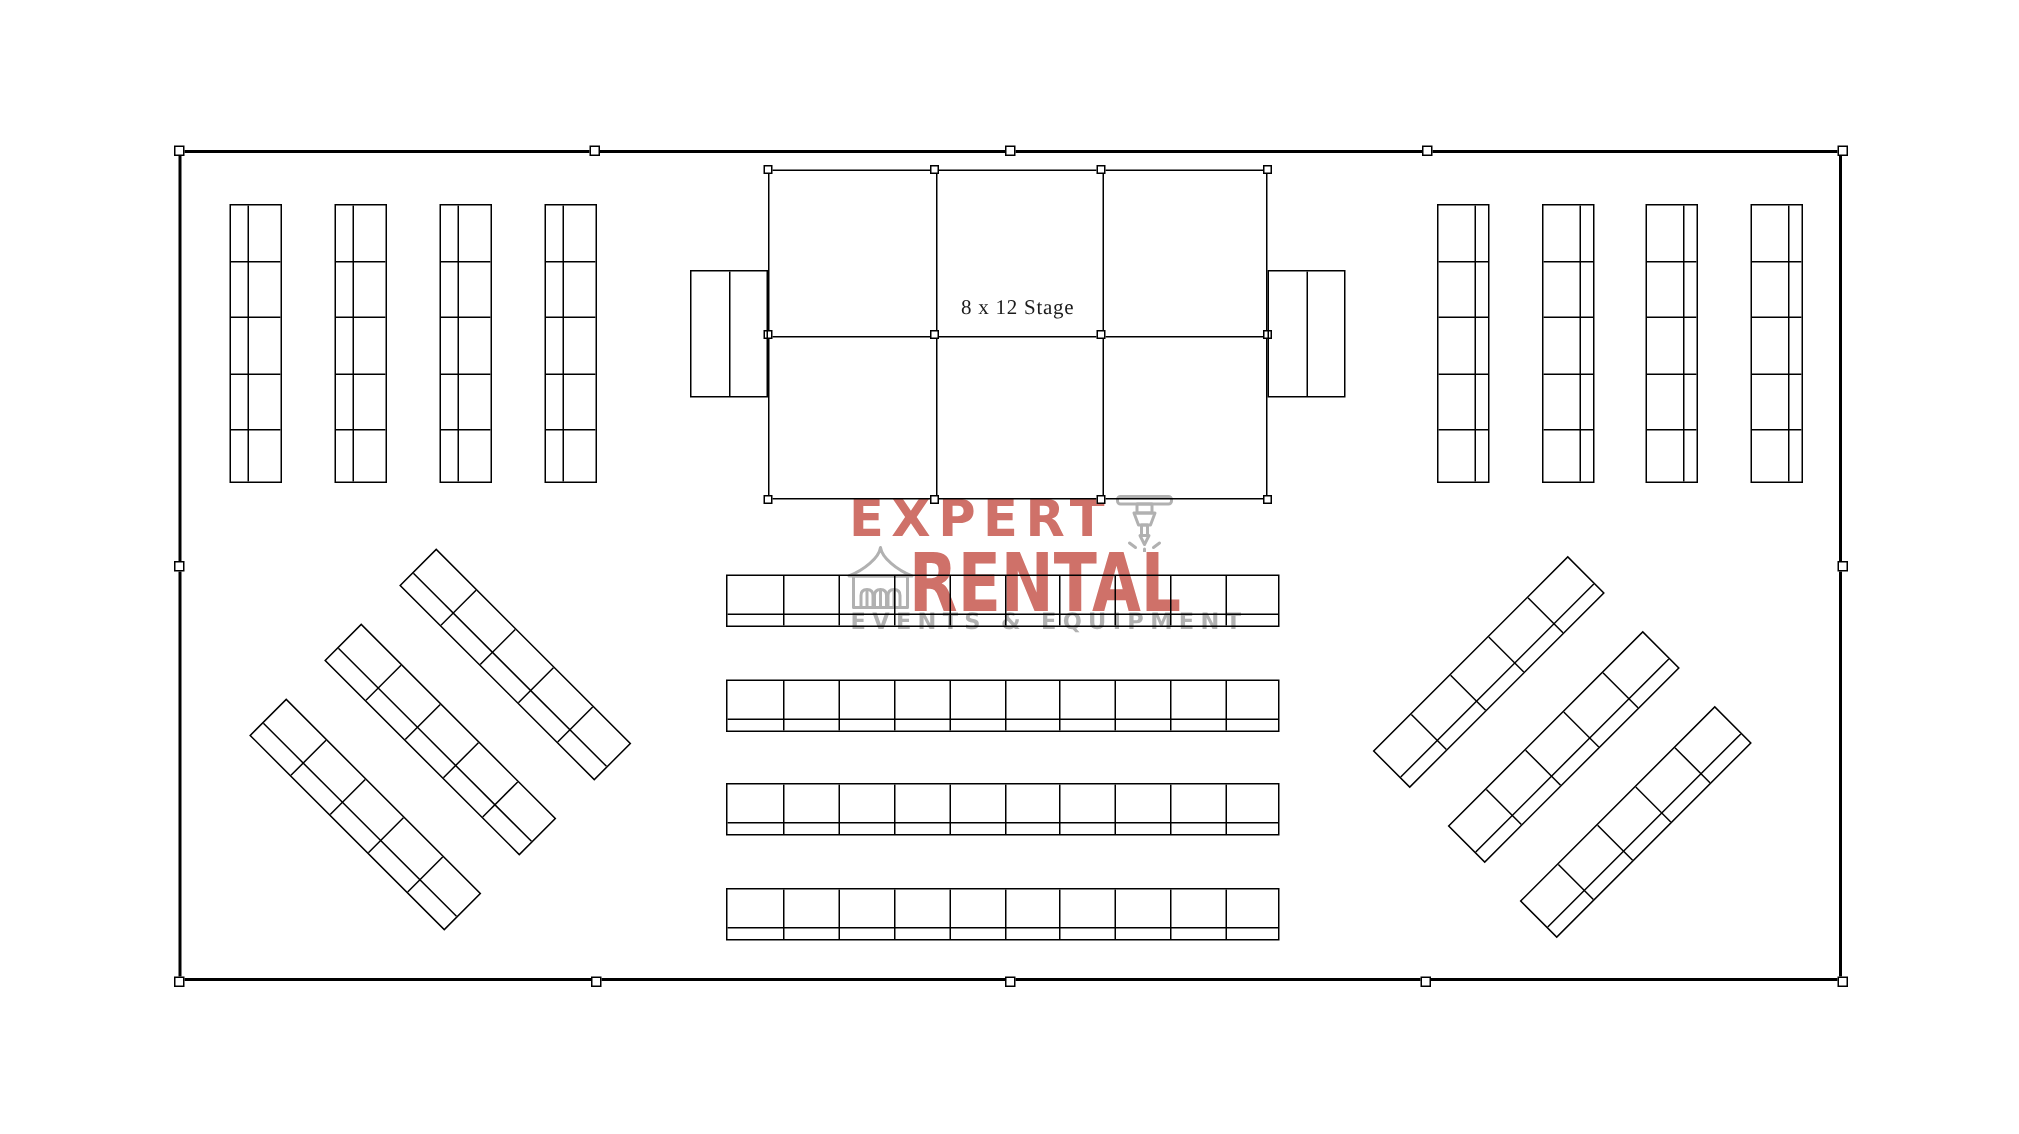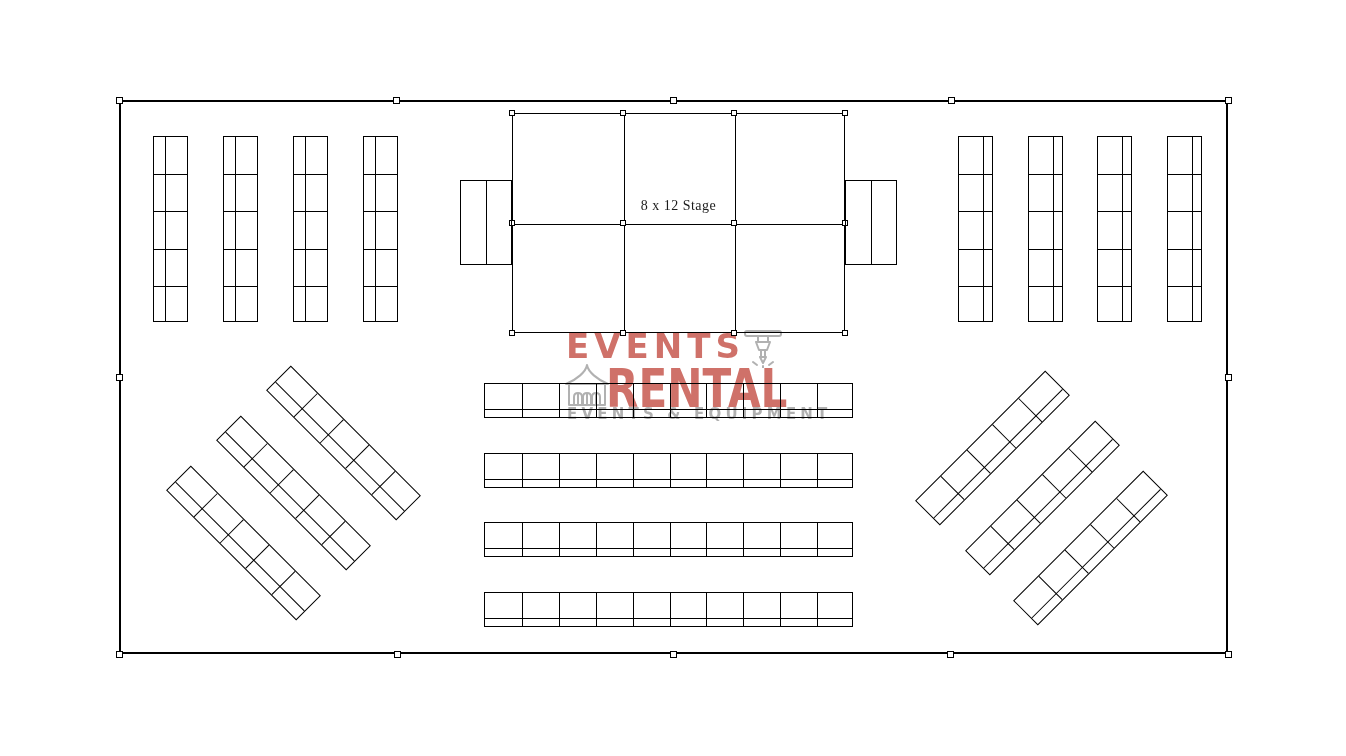"EVENTS" div.lg { text: EVENTS -> EXPERT }
